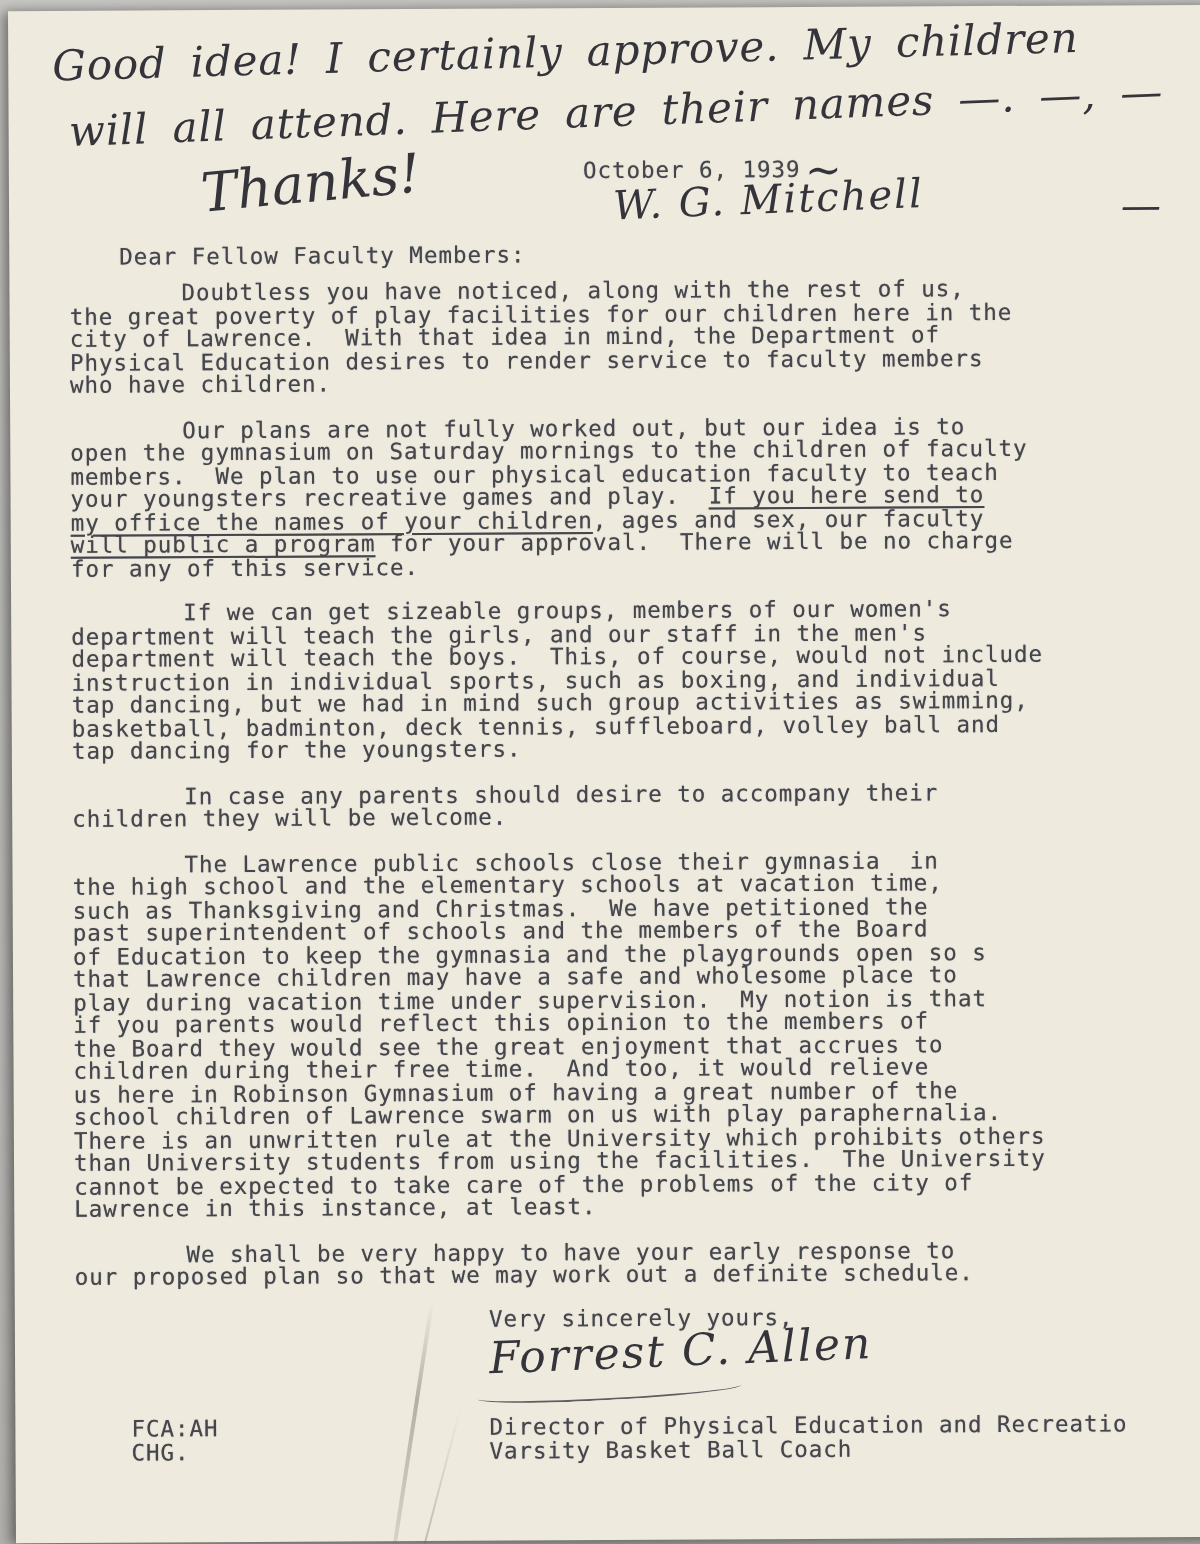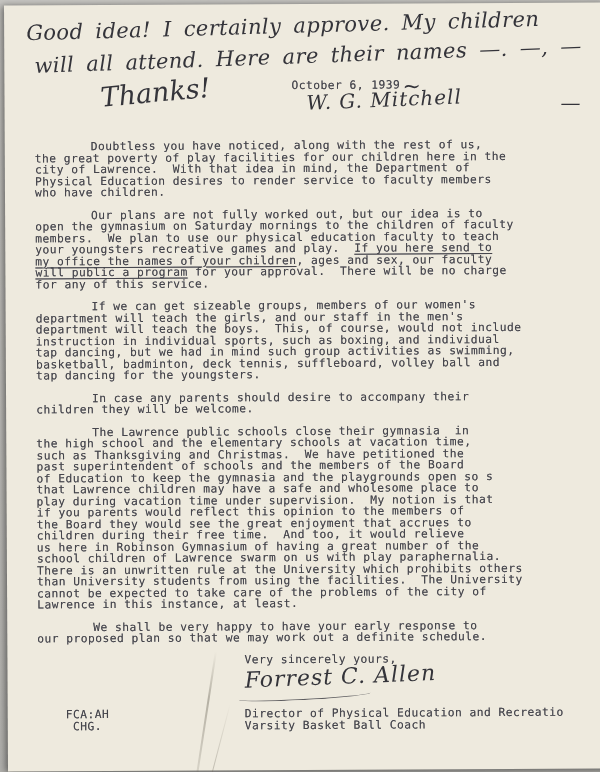"Dear Fellow Faculty Members:" div.typed { html: none -> <div>Dear Fellow Faculty Members:</div> }
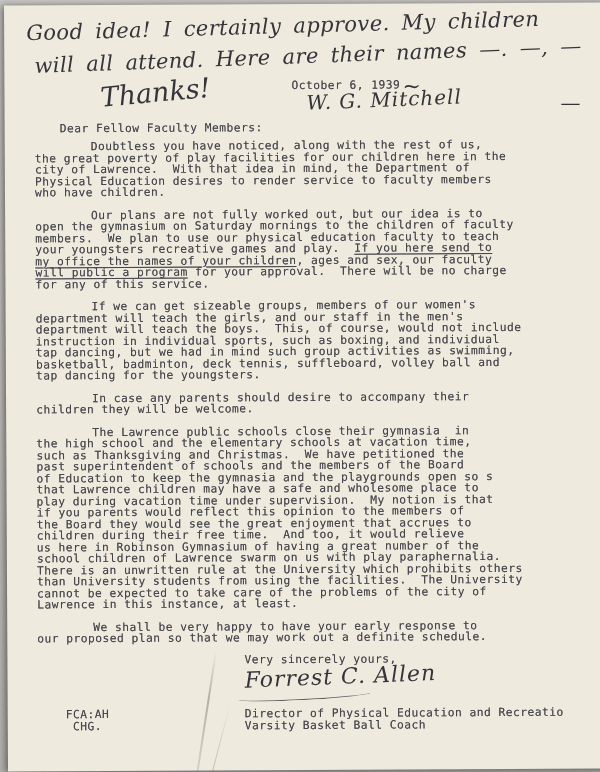"FCA:AH" .footer-initials { text-align: center -> none }
